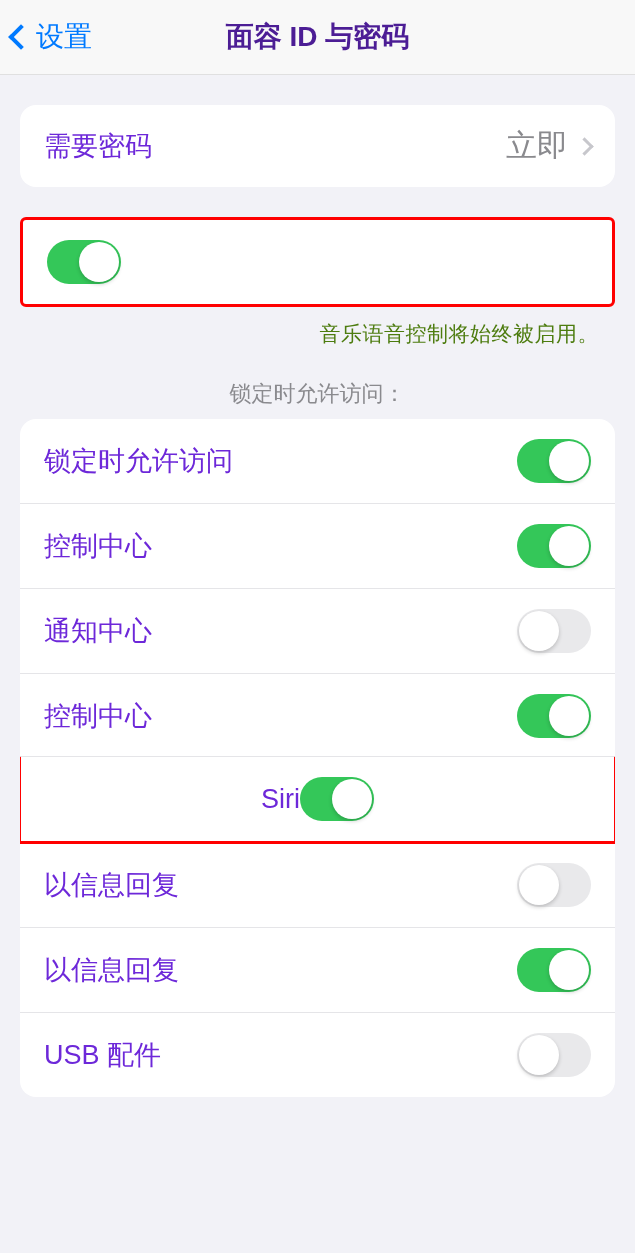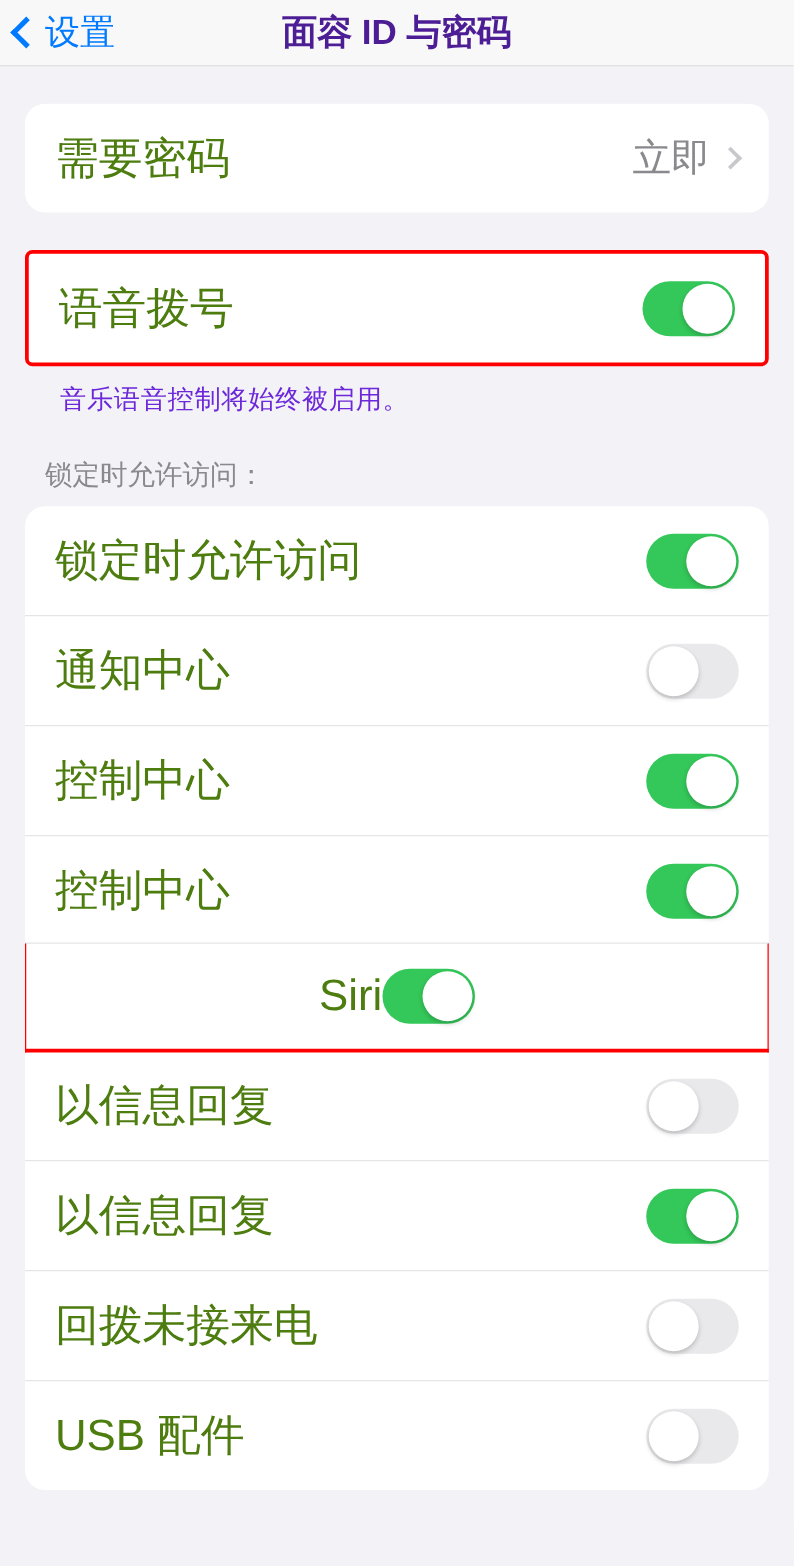"设置" .header { height: 53px -> 75px }
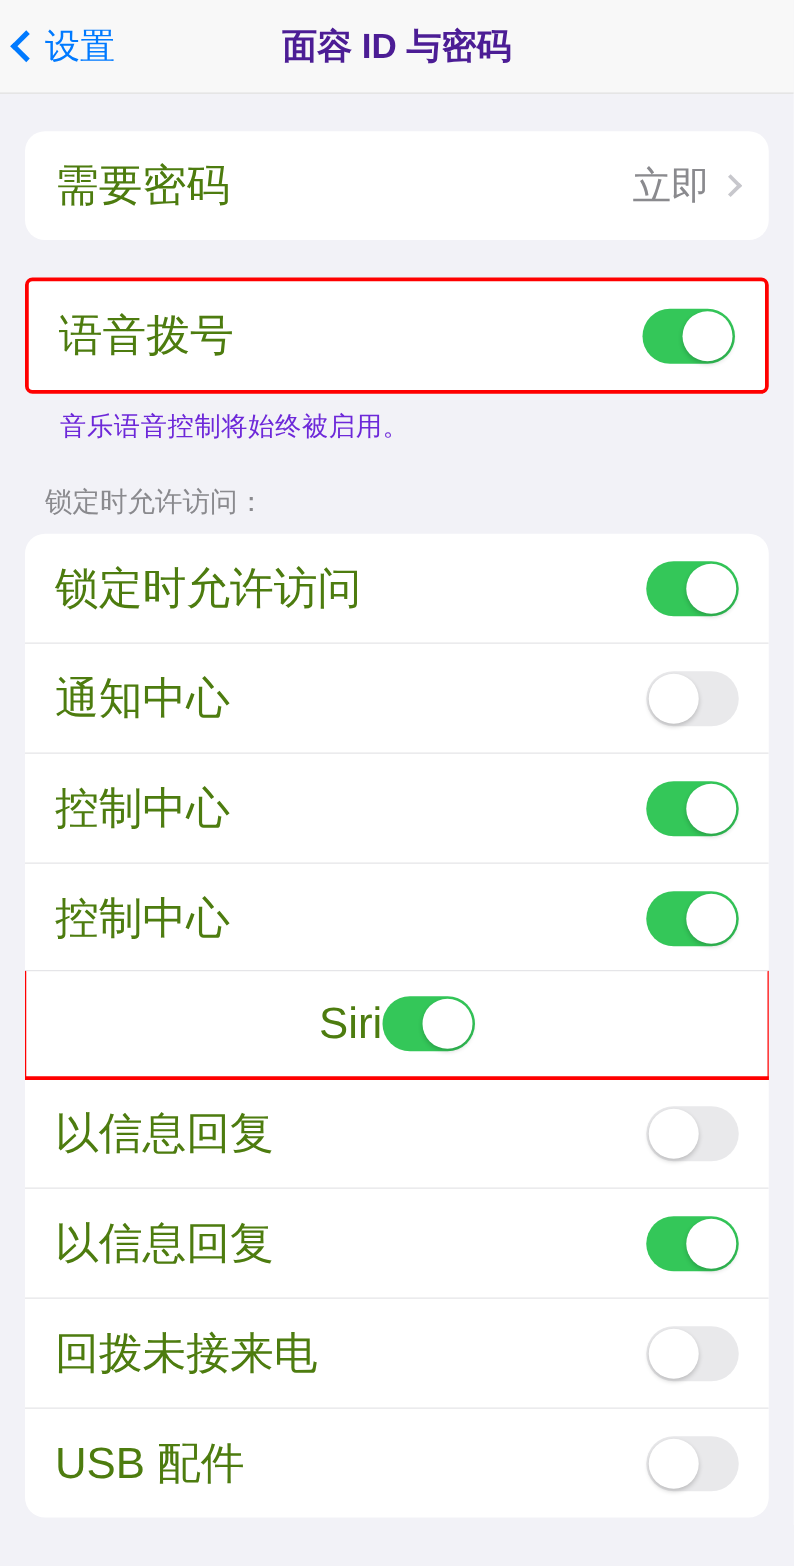"需要密码" .row-label { color: #4d7c0f -> #6d28d9; font-size: 35px -> 27px }
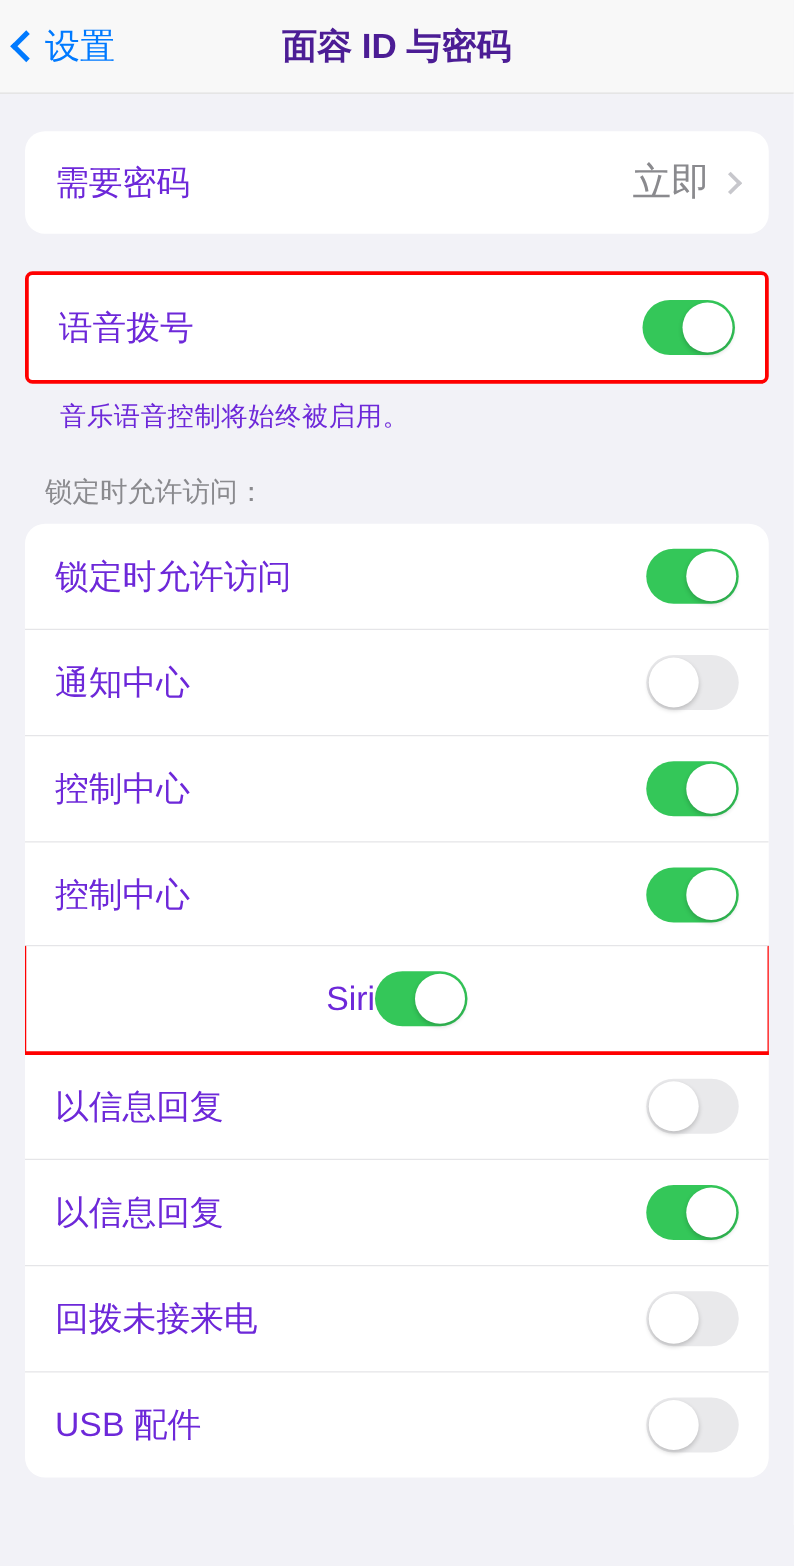"语音拨号" span.row-label { html: <span>语音拨号</span> -> none }
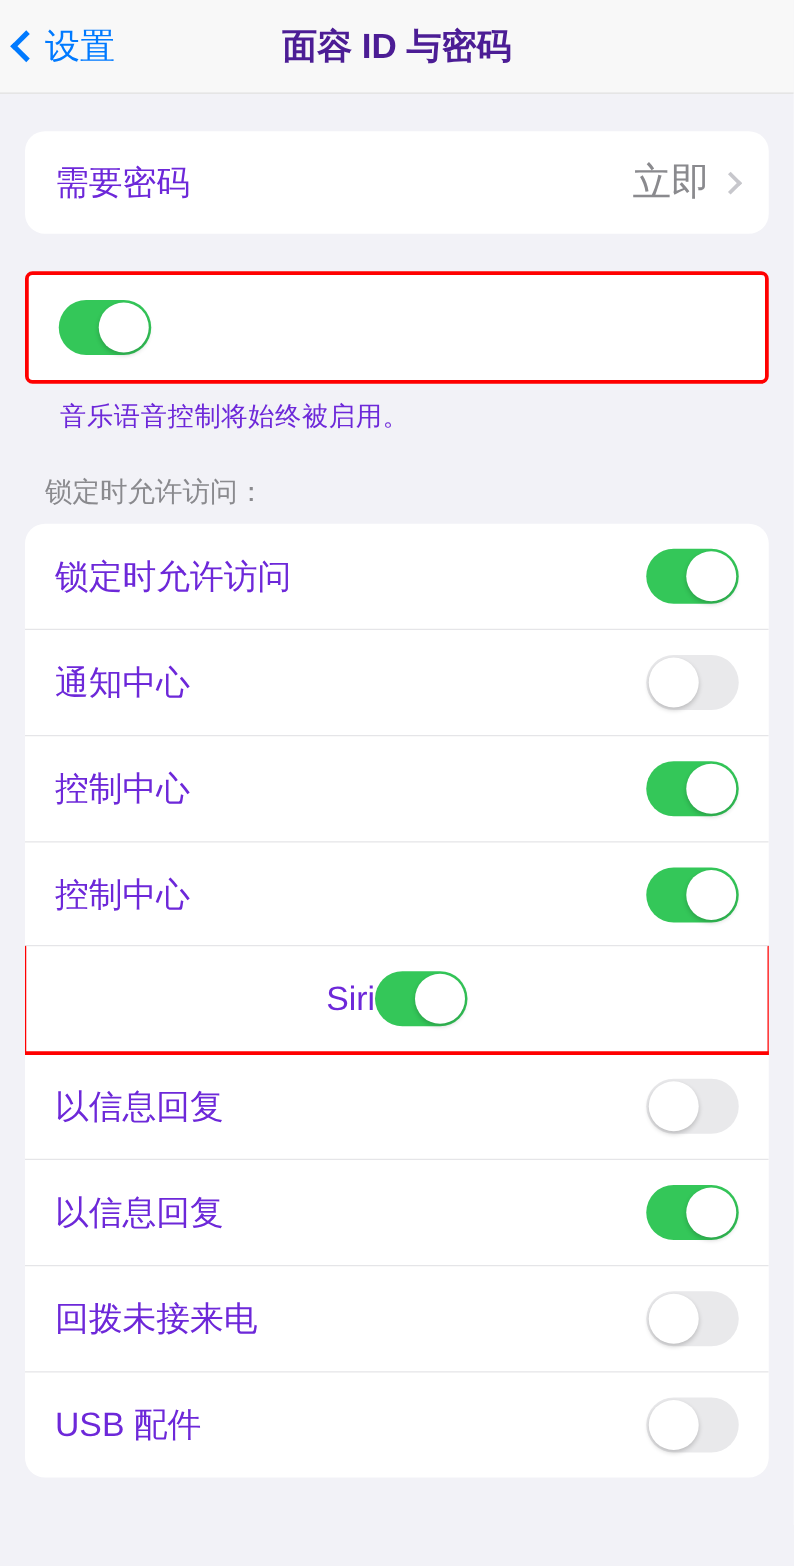"音乐语音控制将始终被启用。" .footer-text { color: #6d28d9 -> #4d7c0f; text-align: none -> right }
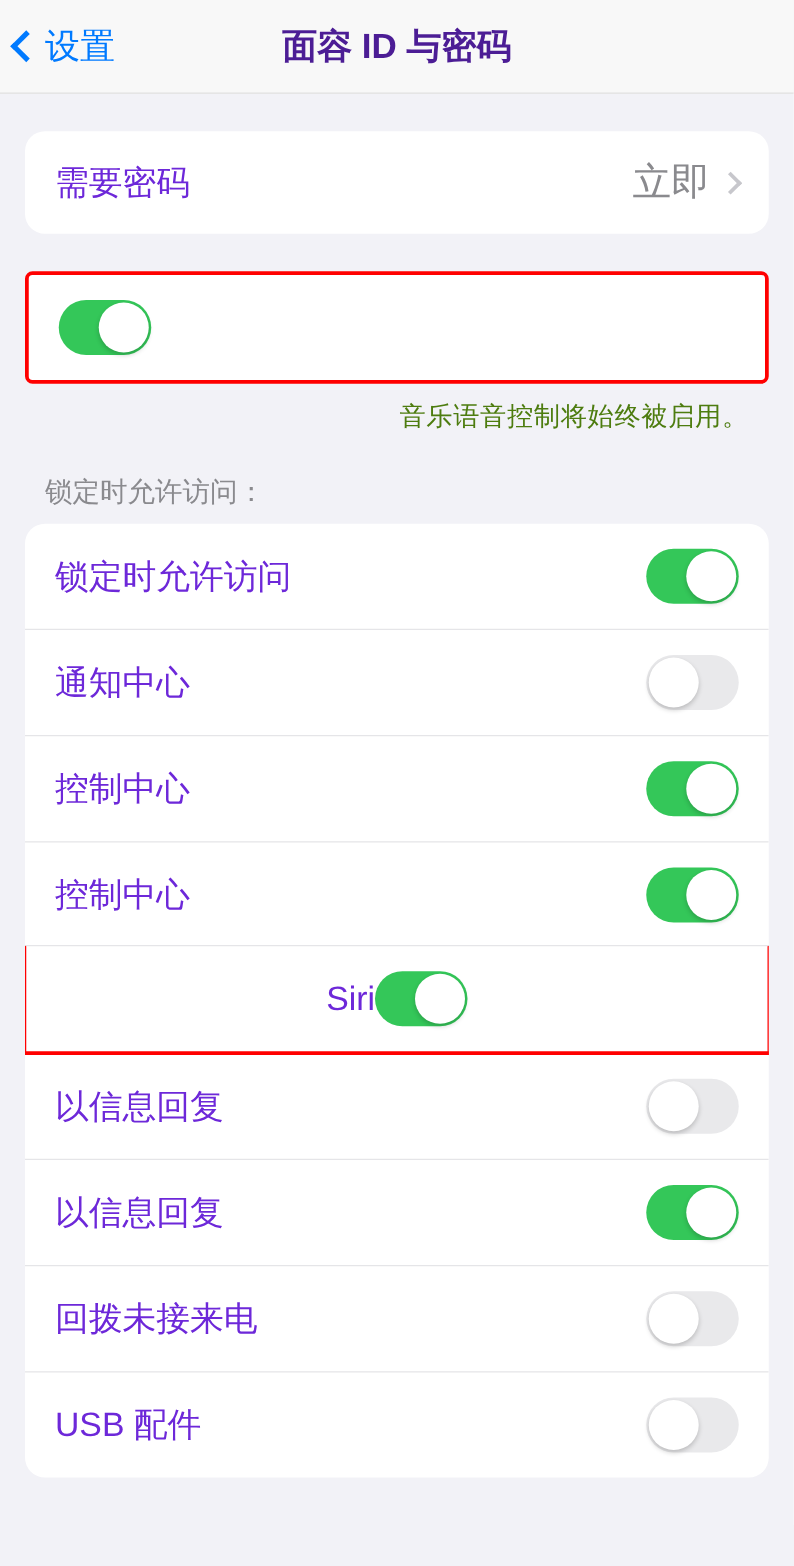"锁定时允许访问：" .section-header { text-align: none -> center }
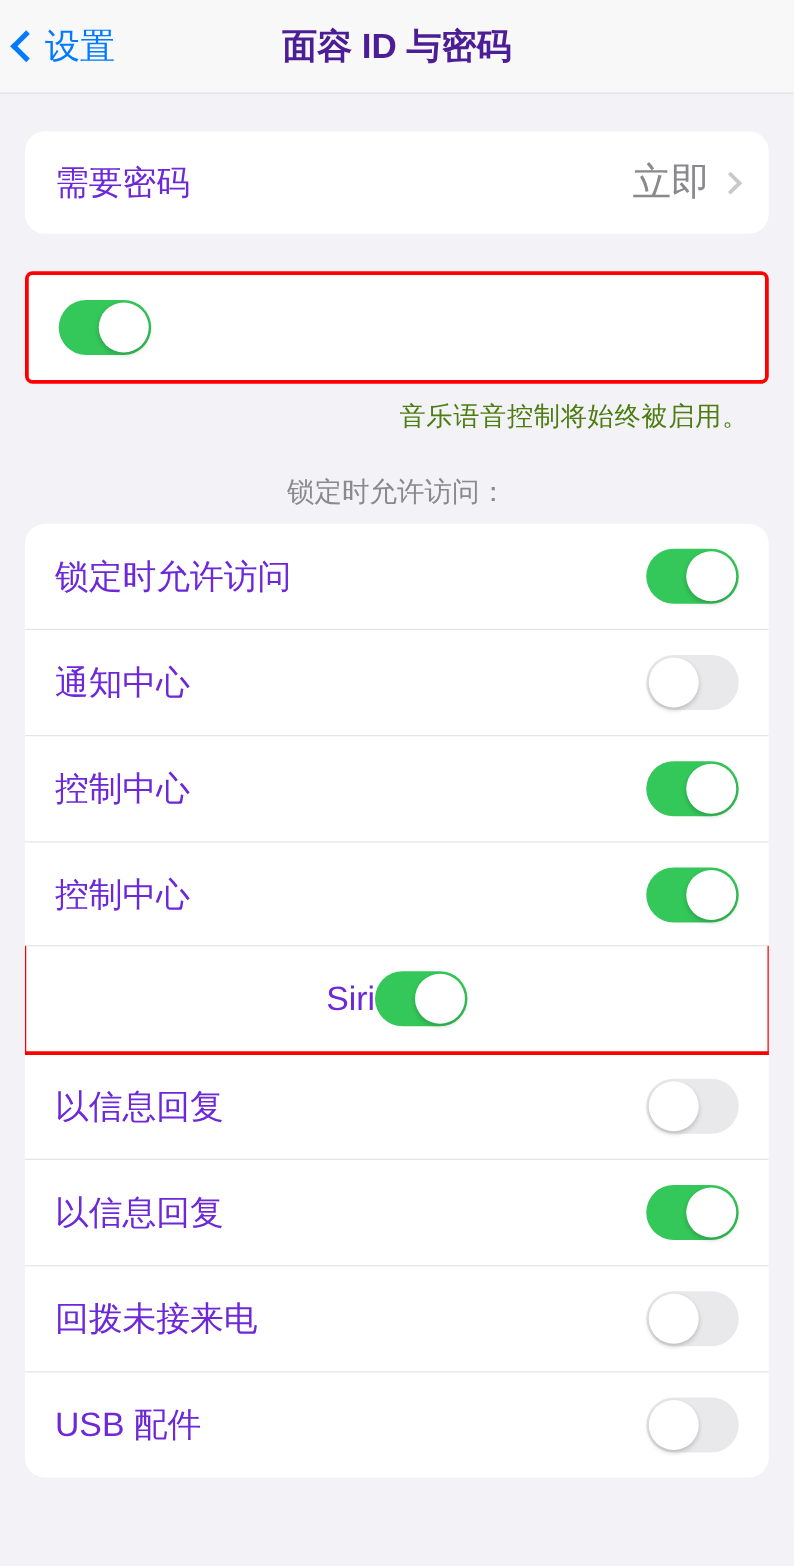"通知中心" div.row { order: before "控制中心" -> after "控制中心" }
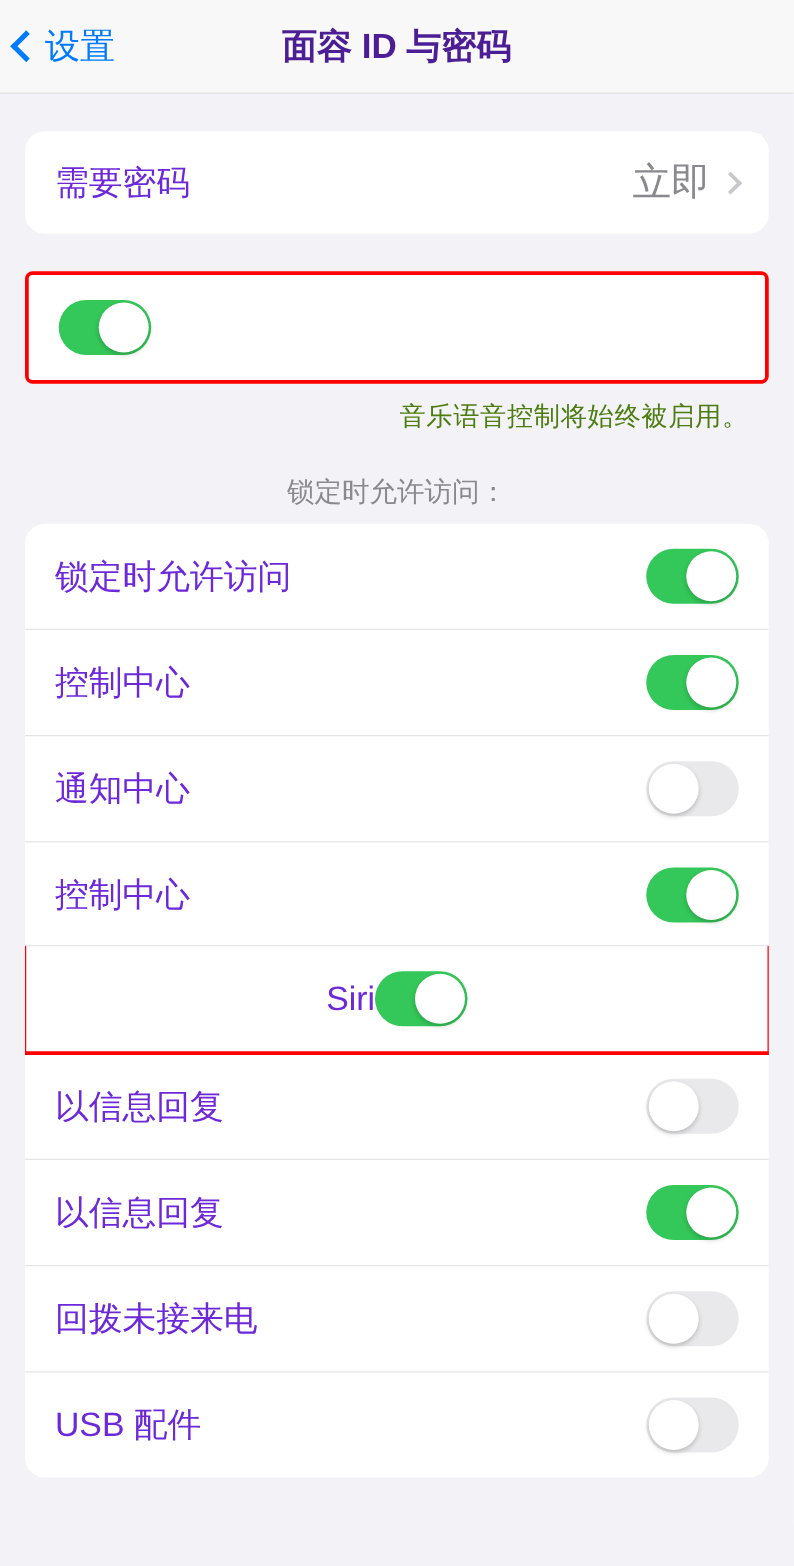"回拨未接来电" div.row { html: <div> <span>回拨未接来电</span> <div> <div></div> </div> </div> -> none }
